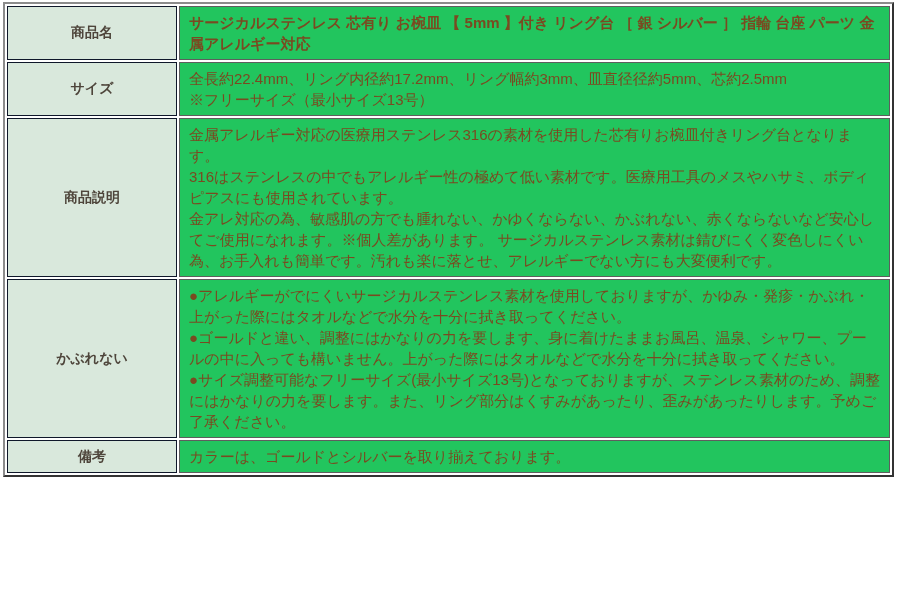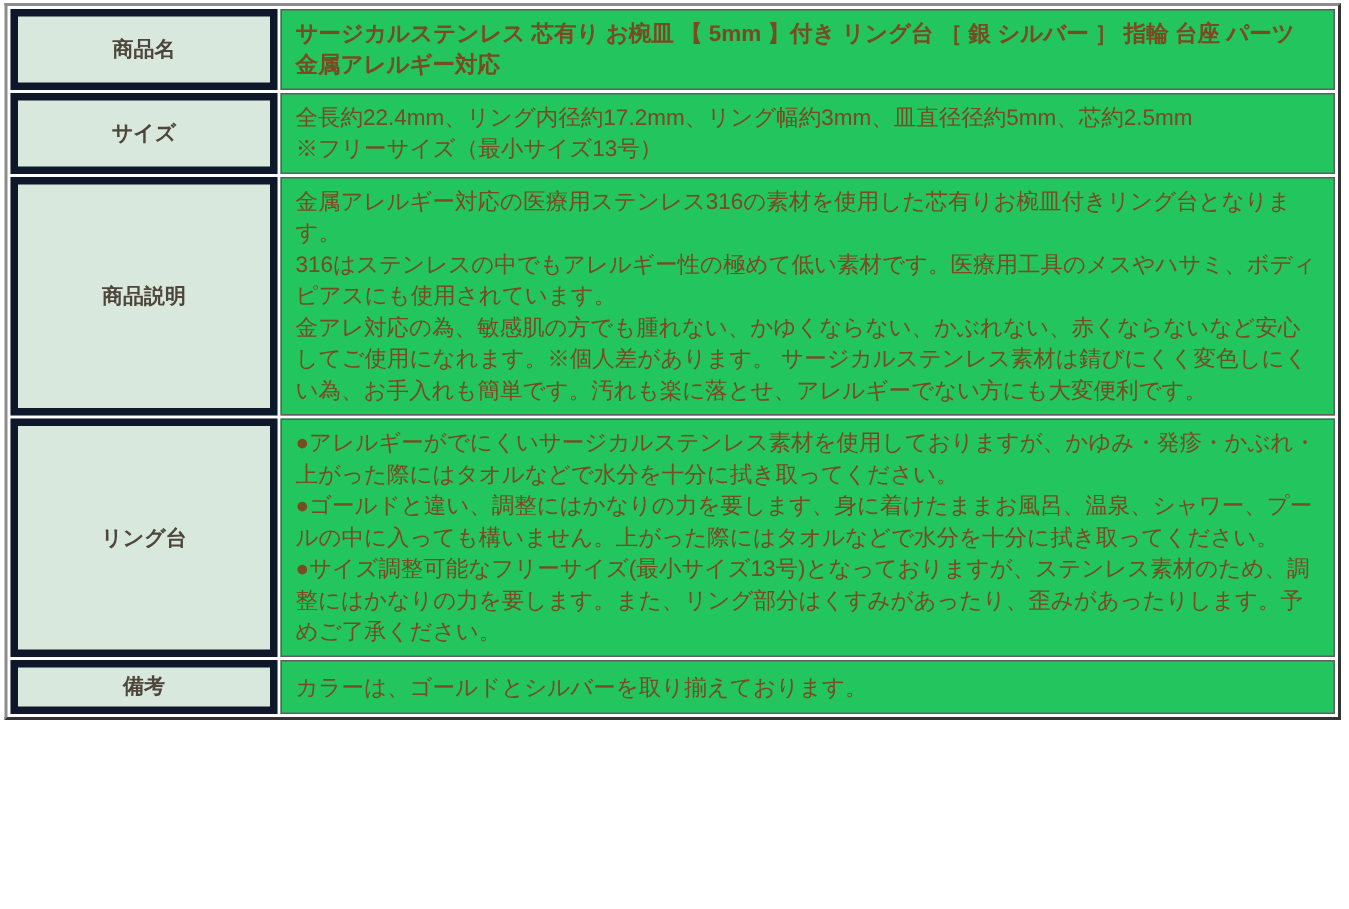"商品名" table.spec-table th { border: 5px solid #0f172a -> 1px solid #0f172a }
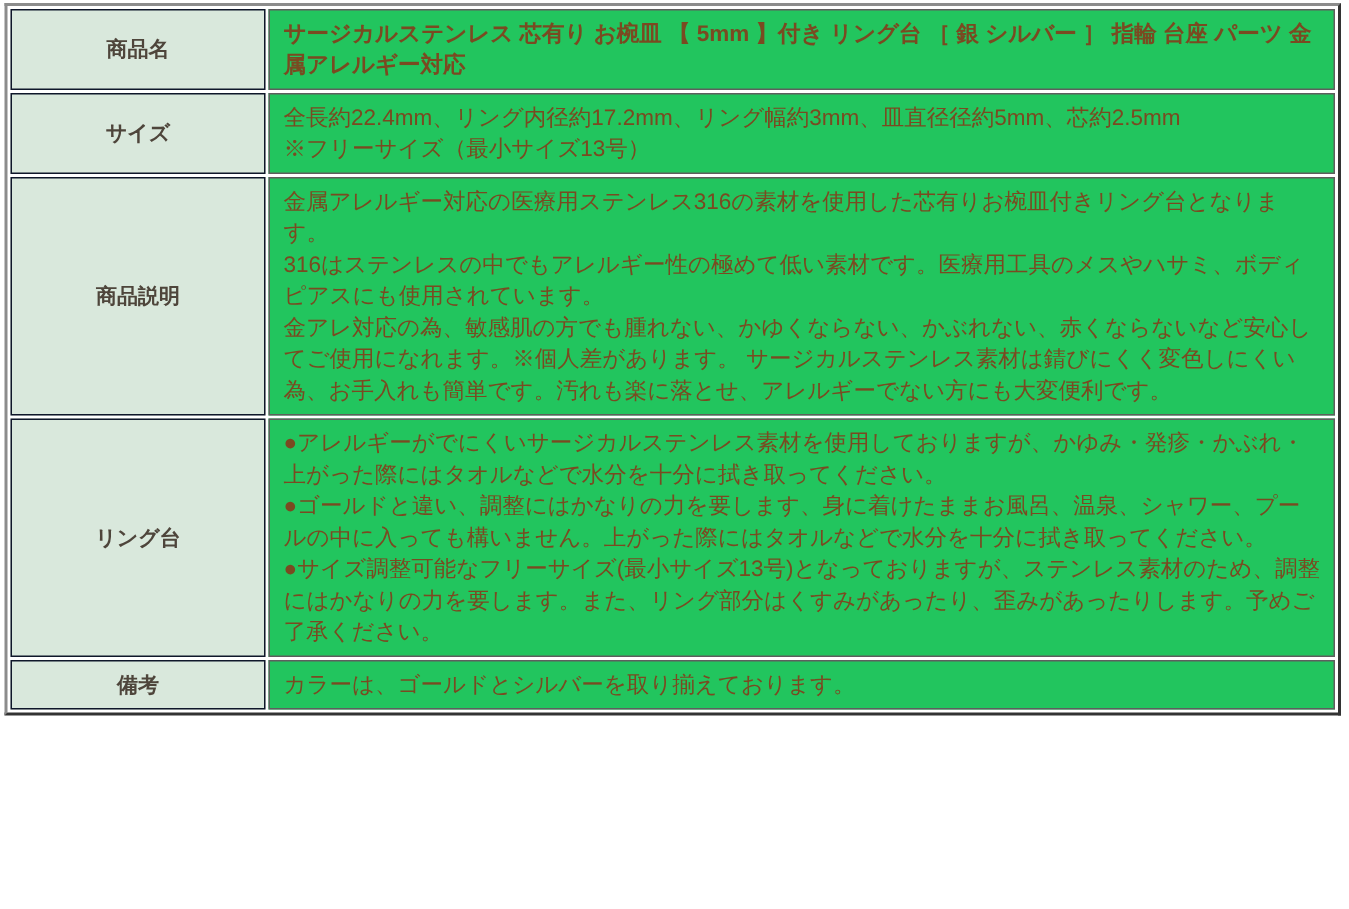"リング台" th { text: リング台 -> かぶれない }
